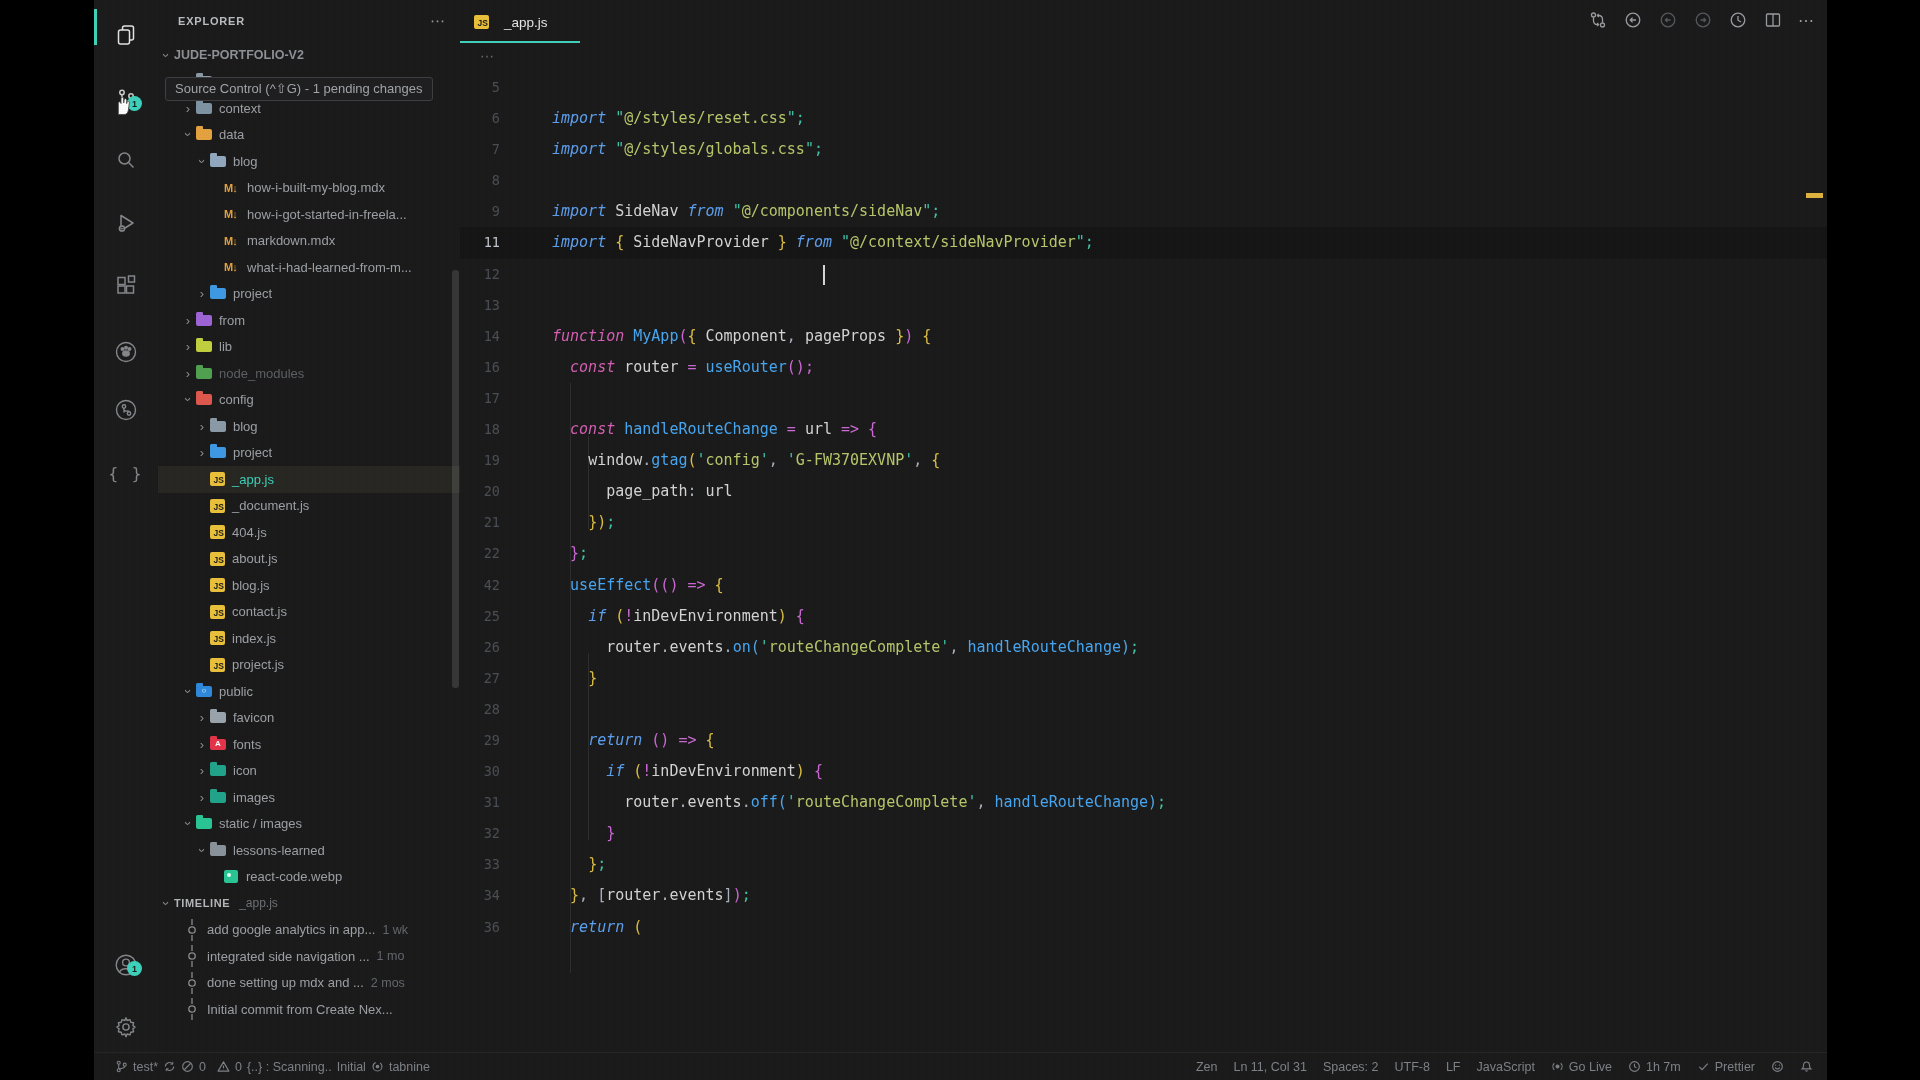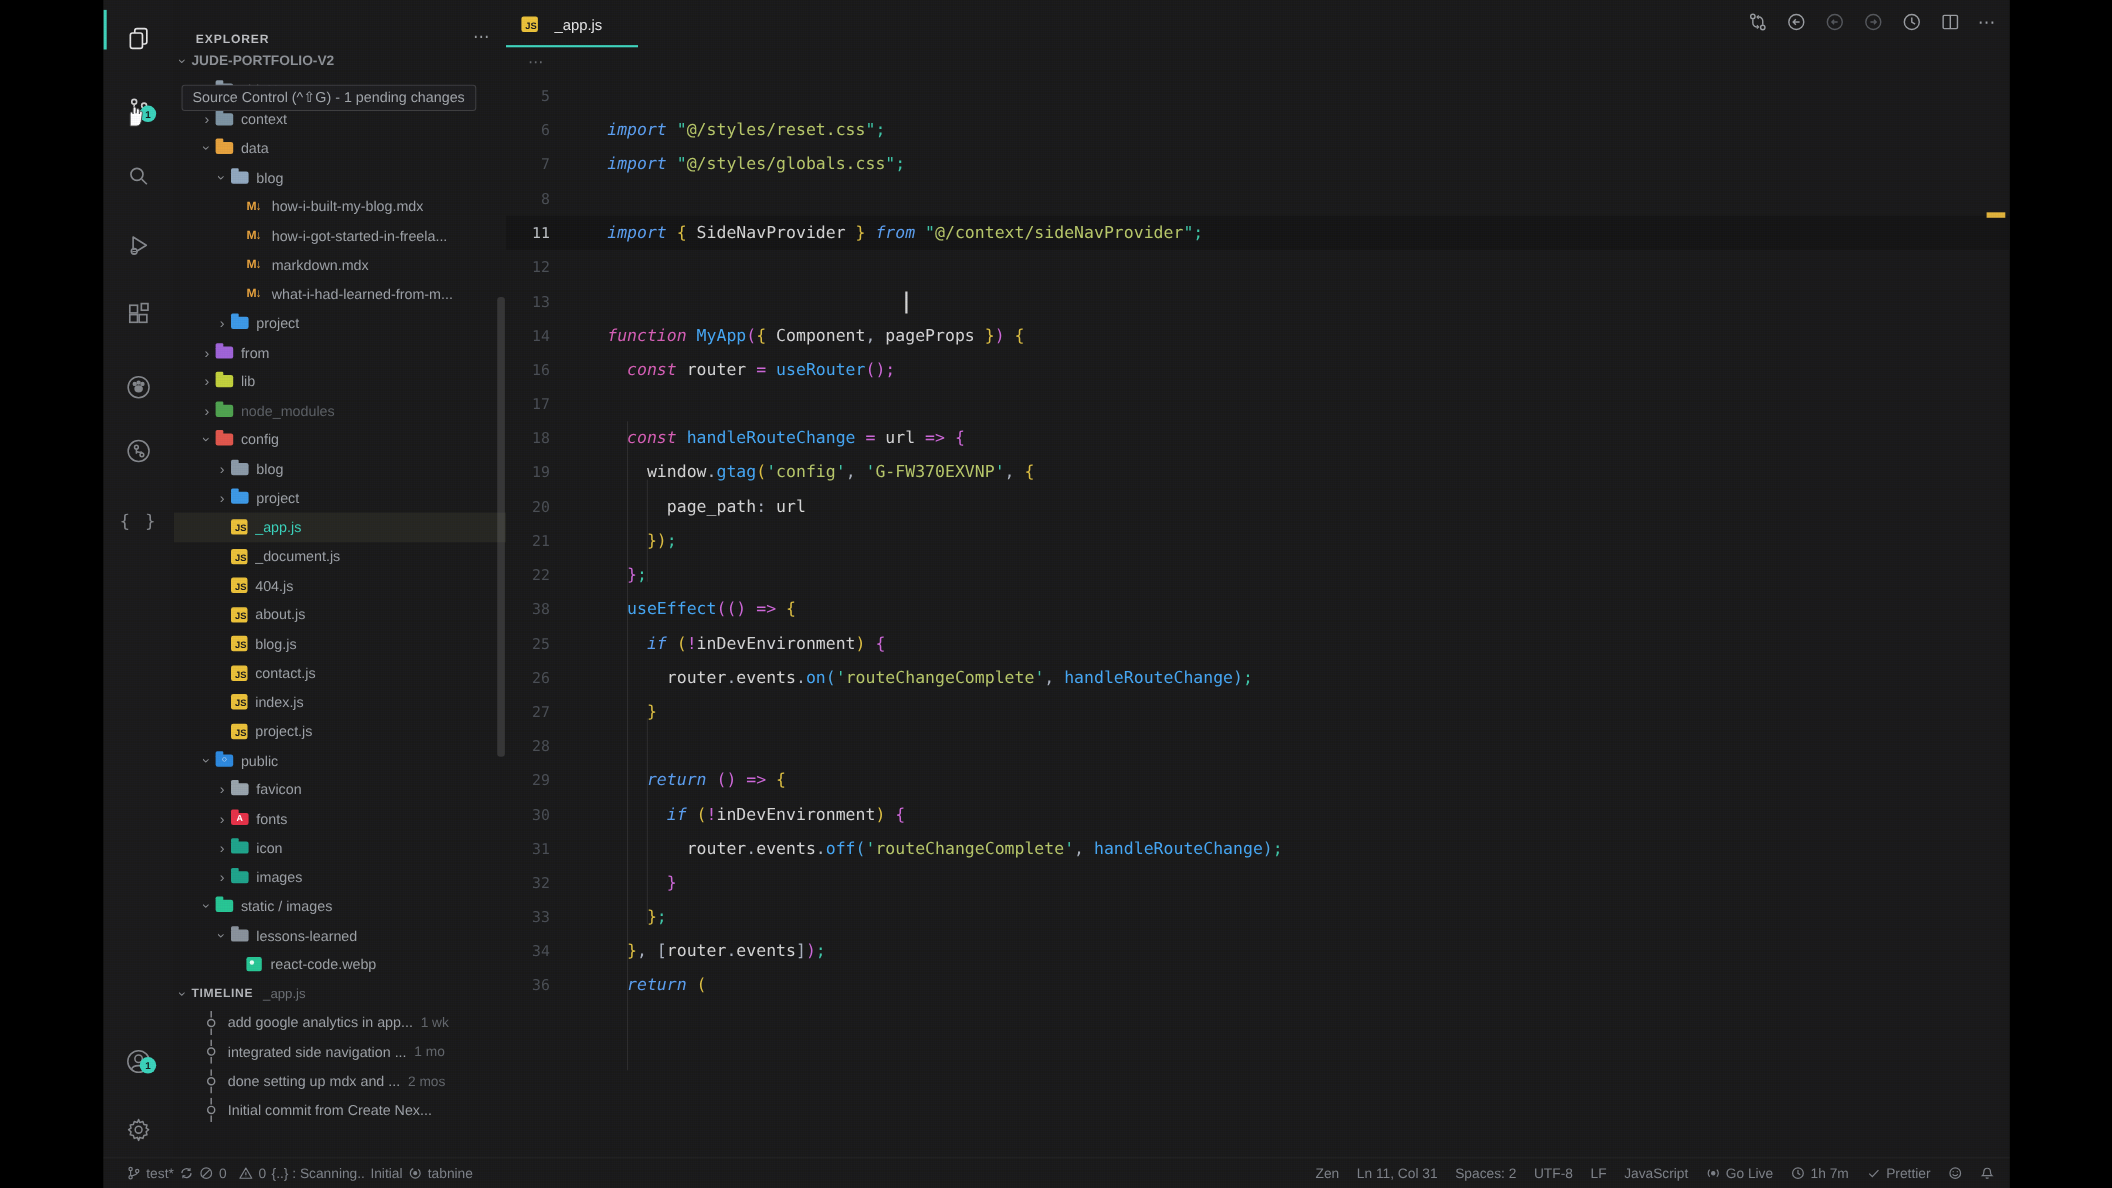"EXPLORER" .sb-header { align-items: flex-end -> center }
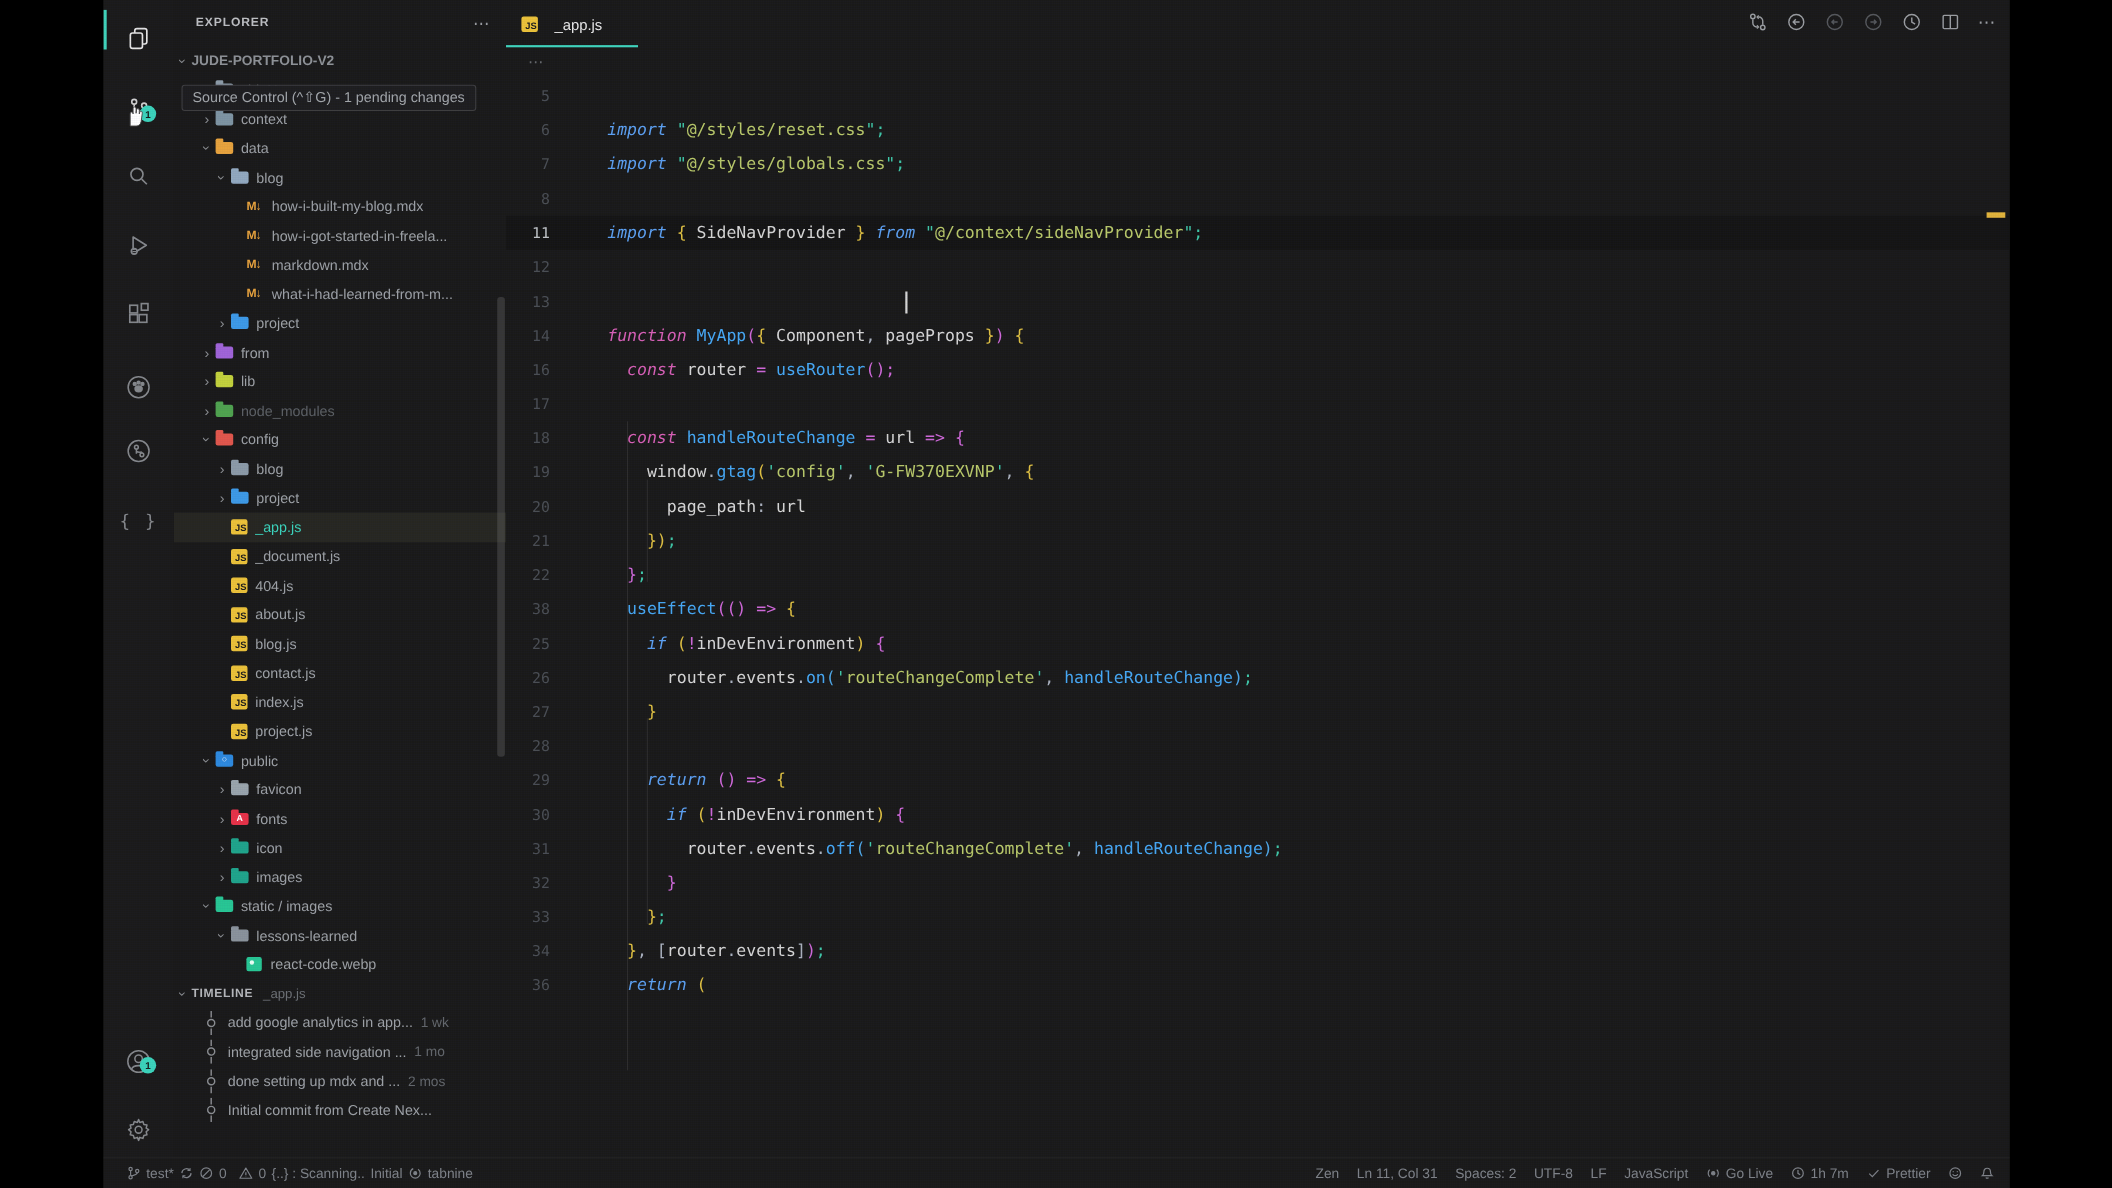"9 import SideNav from" div.cl { html: none -> <div><span>9</span><span><span>import</span><span> </span><span>SideNav</span><span> </span><span>from</span><span> </span><span>"</span><span>@/components/sideNav</span><span>"</span><span>;</span></span></div> }
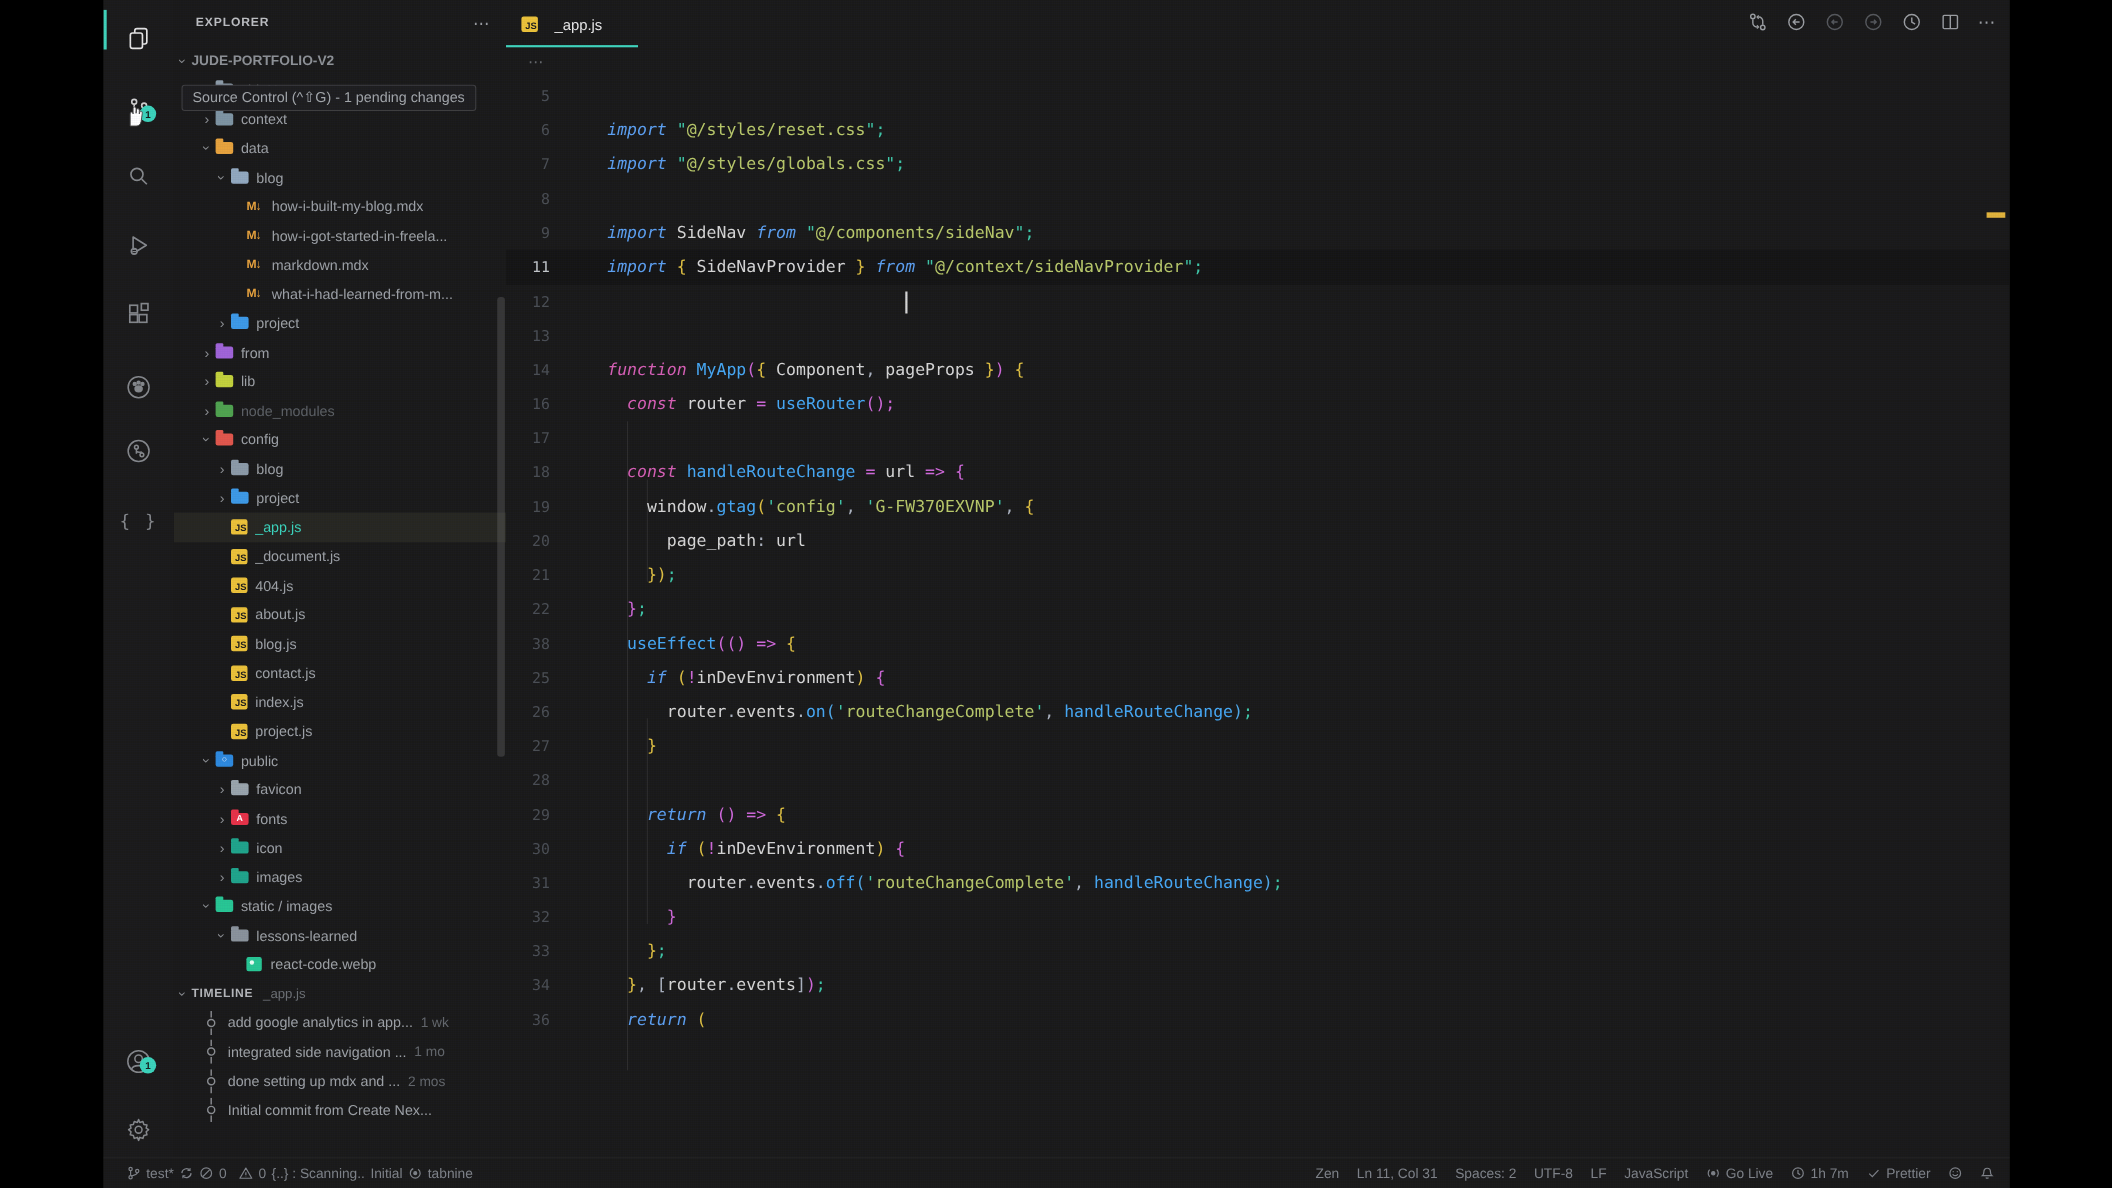"38" span.ln { text: 38 -> 42 }
